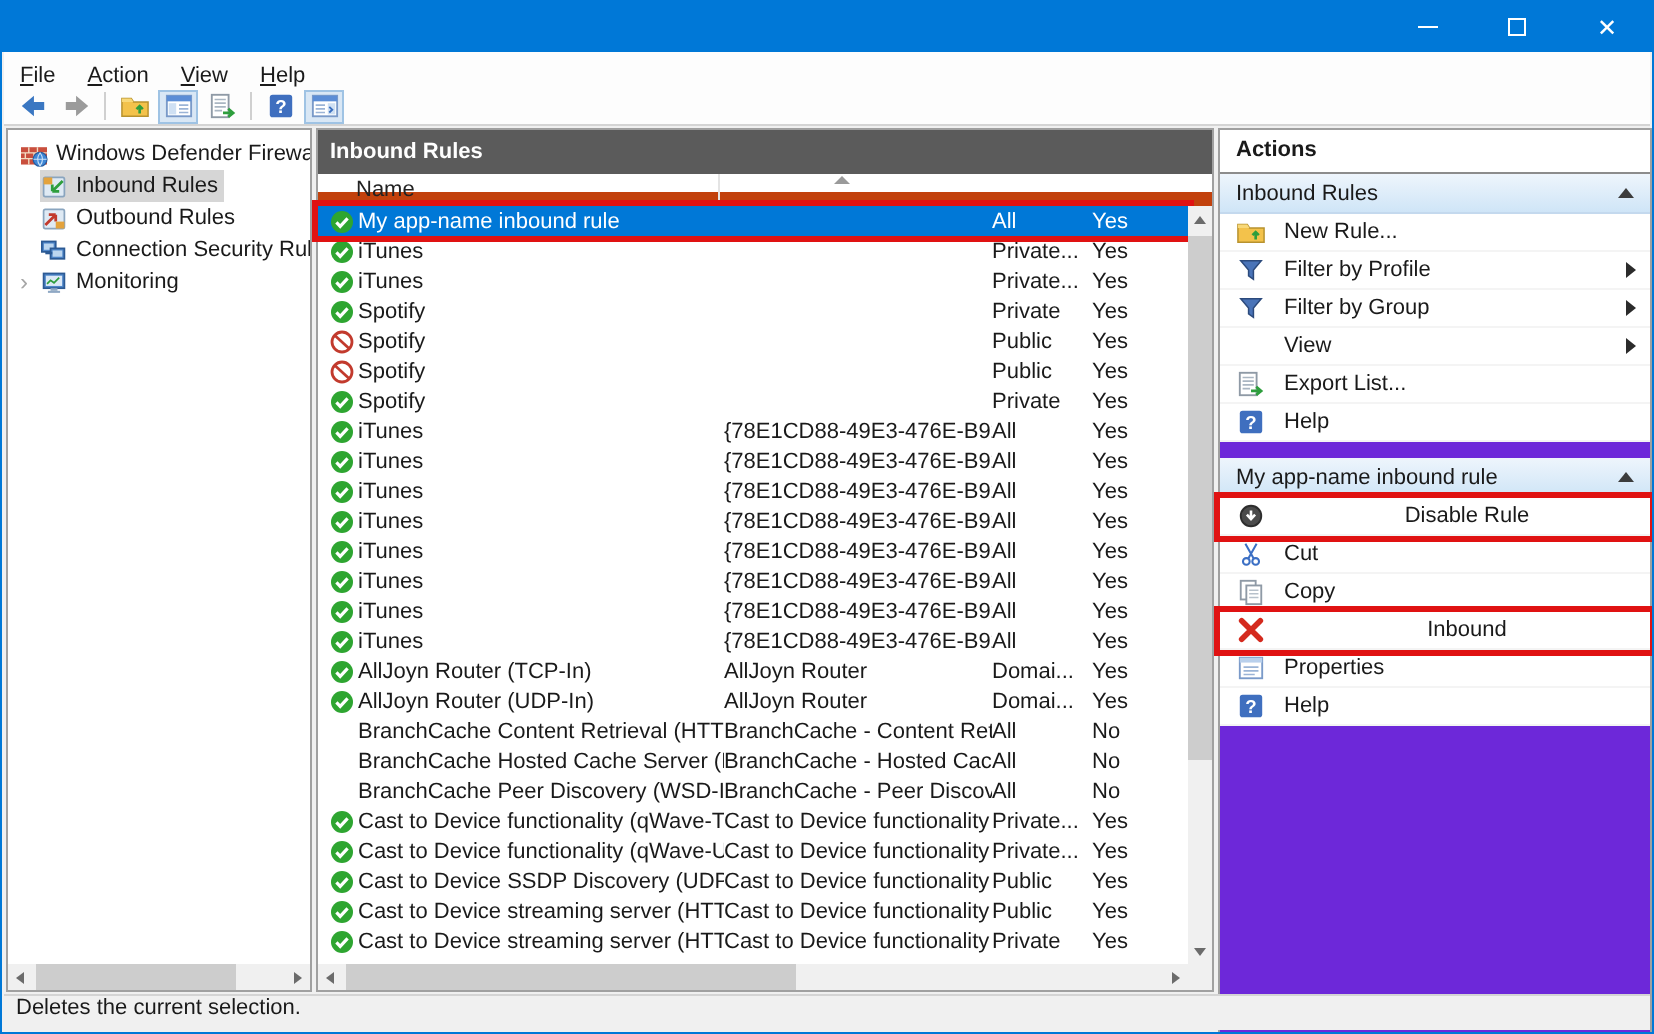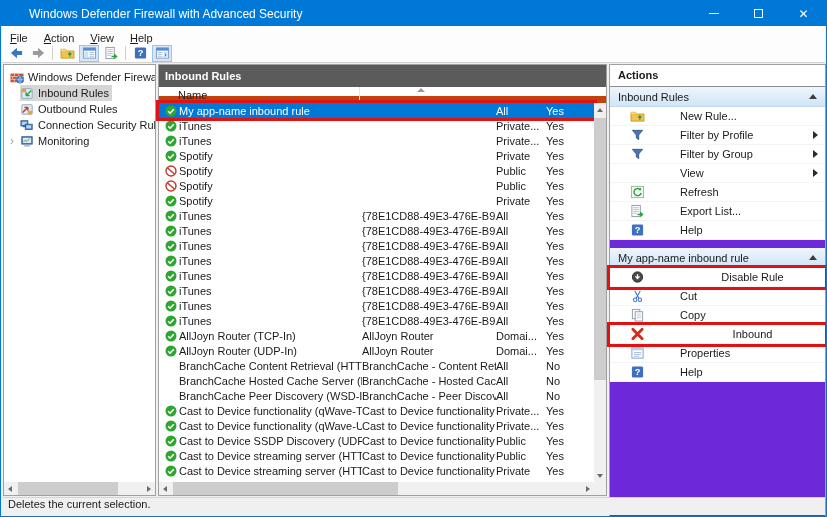"Windows Defender Firewall with Advanced" span.title { html: <span>Windows Defender Firewall with Advanced Security</span> -> none }
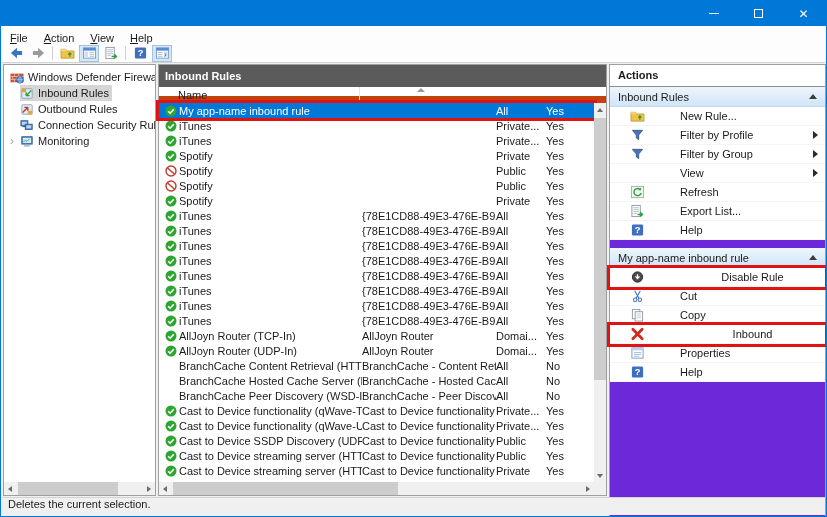"New Rule..." .act-item { gap: 26px -> none; padding-left: 20px -> 8px }
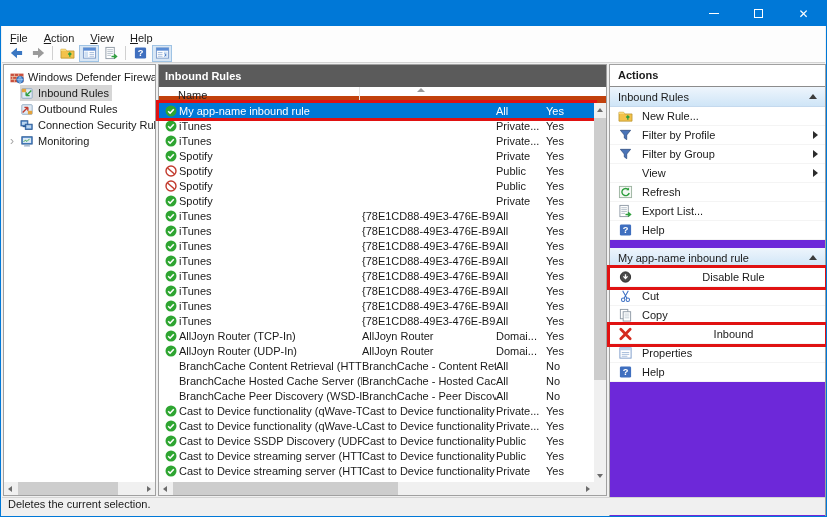"Refresh" div.act-item { html: <div> <span> <svg> <rect></rect> <path></path> <path></path> </svg> </span> <span>Refresh</span> </div> -> none }
